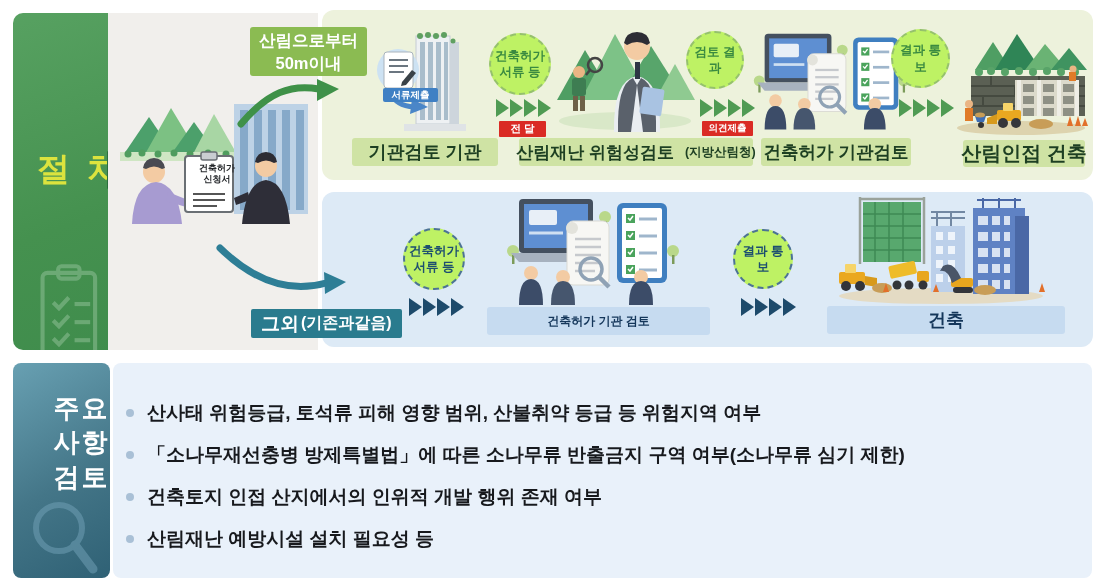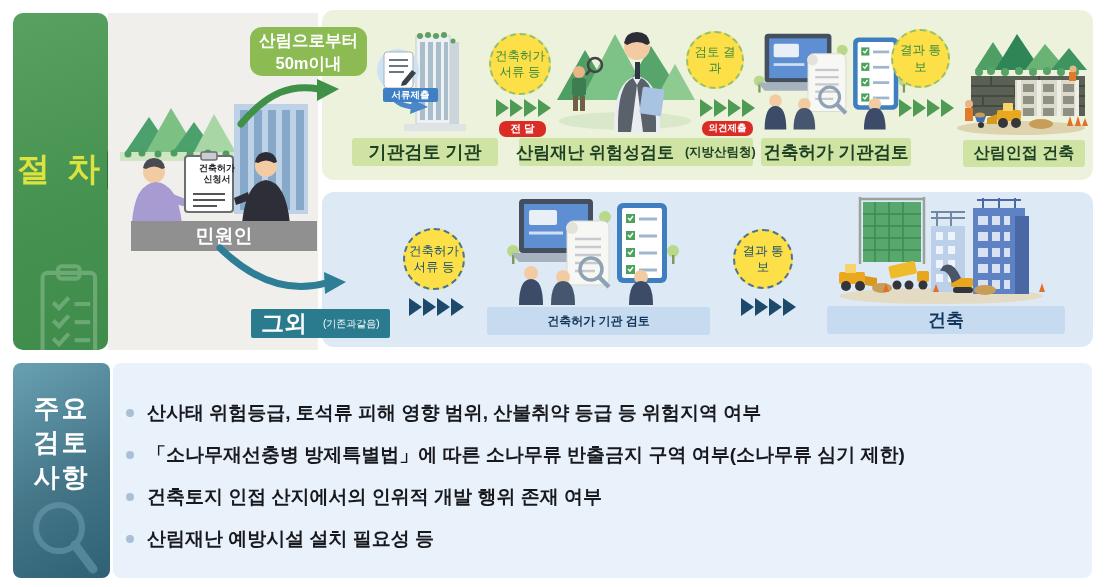"산림으로부터 50m이내" .badge-forest { border-radius: 12px -> 3px }
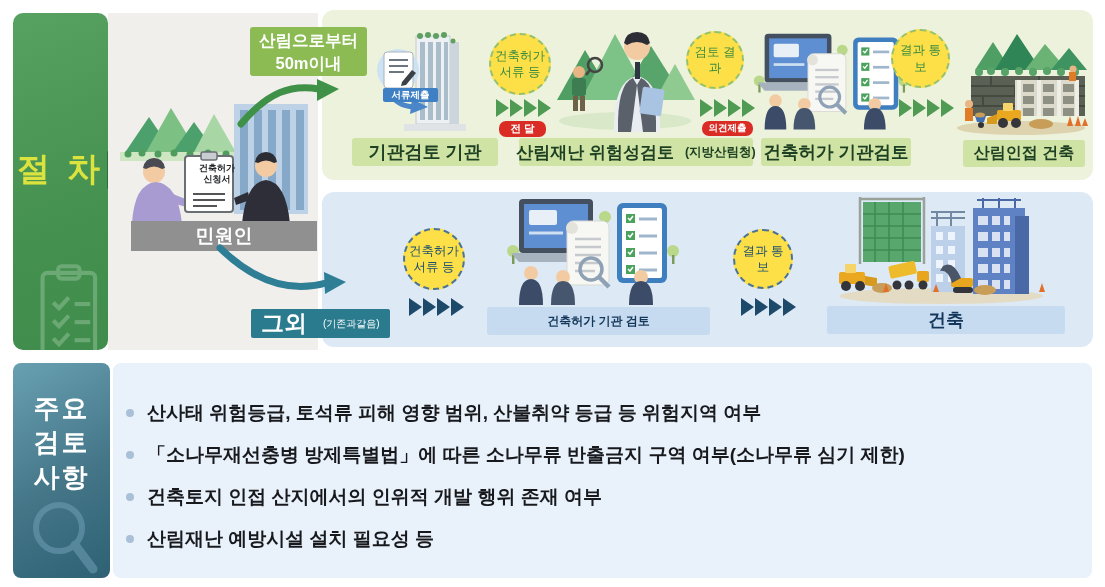"건축허가 서류 등" .circ { background: #fde047 -> #bef264; font-weight: 400 -> 700 }
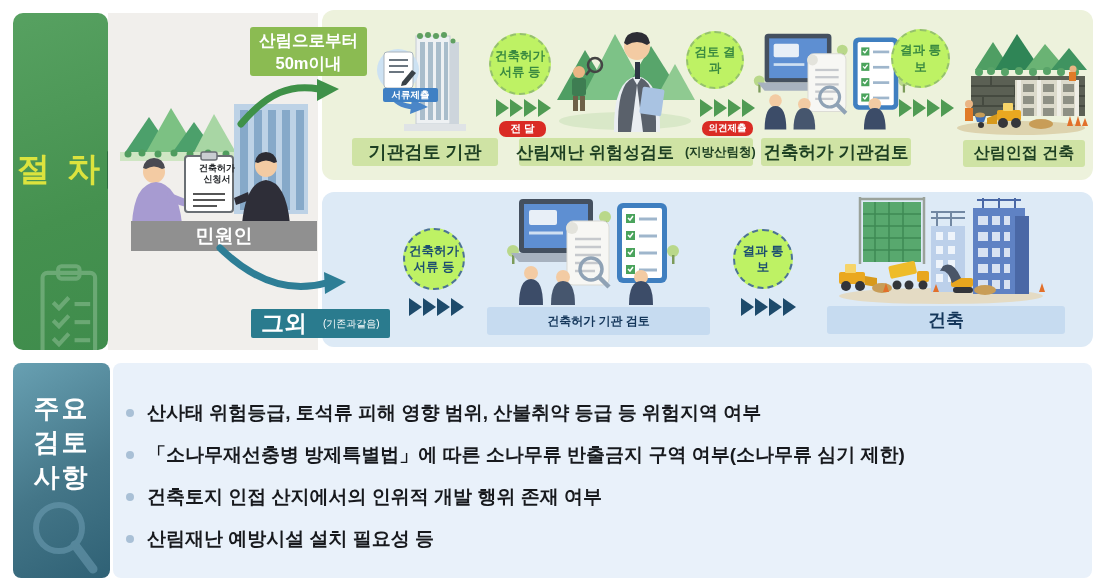"전 달" .tag { border-radius: 7px -> 1px }
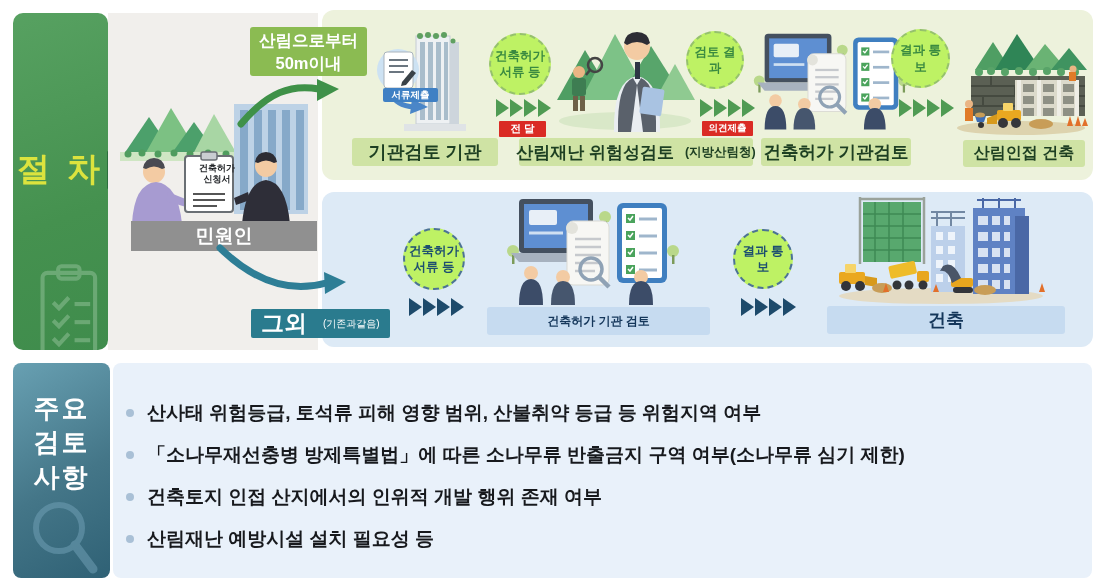"절 차" .side-green { padding-left: none -> 40px }
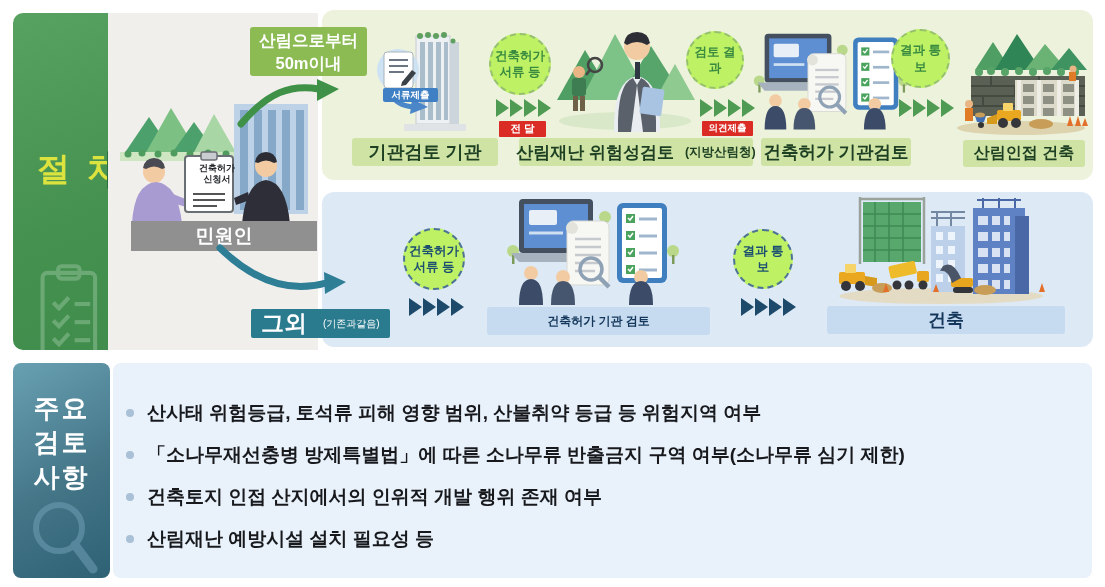"산림인접 건축" div.slab { font-size: 16px -> 20px }
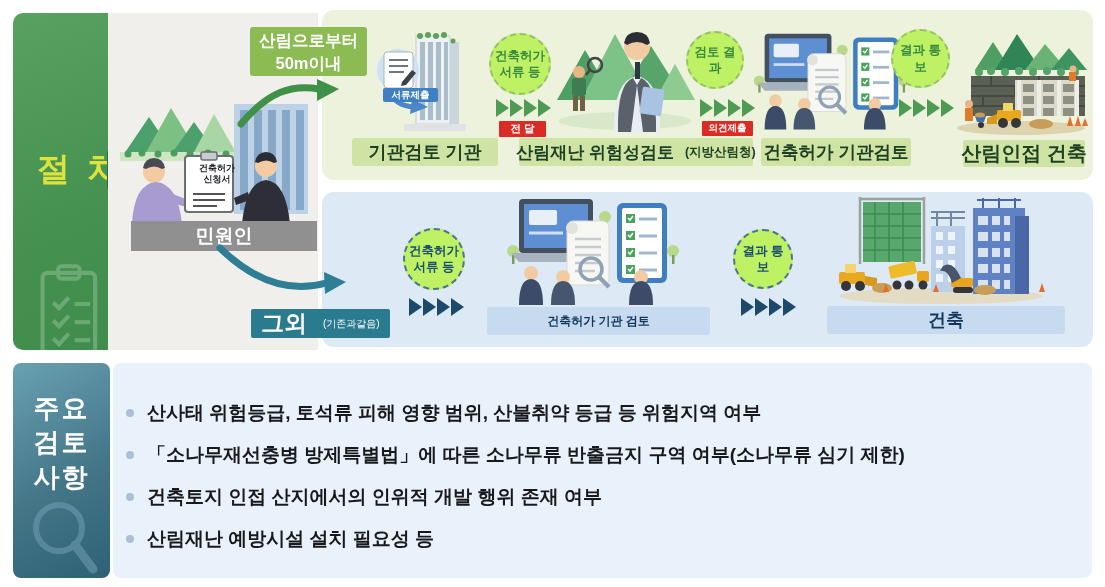"민원인" div.minwonin { html: <div>민원인</div> -> none }
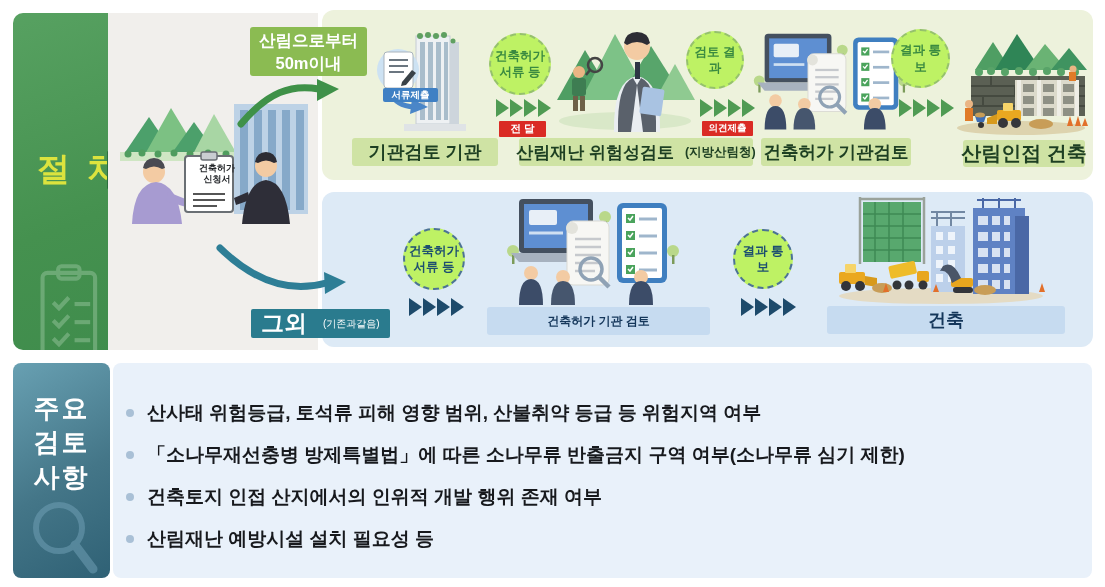"그외" .badge-other .main { font-size: 23px -> 19px }
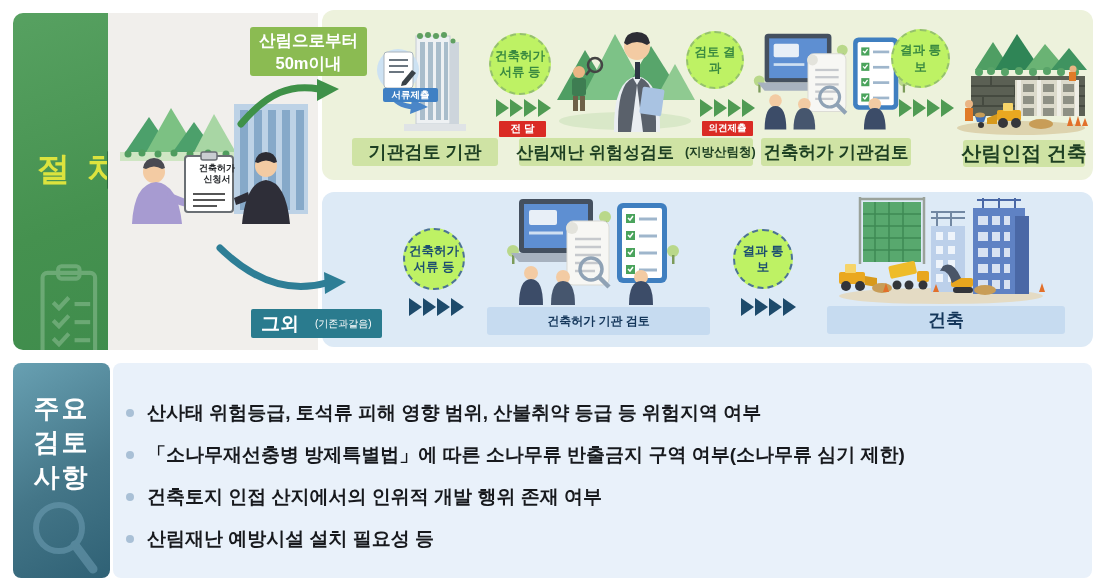"(기존과같음)" .badge-other .sub { font-size: 10px -> 16px; font-weight: 400 -> 700; margin-left: 16px -> 2px }
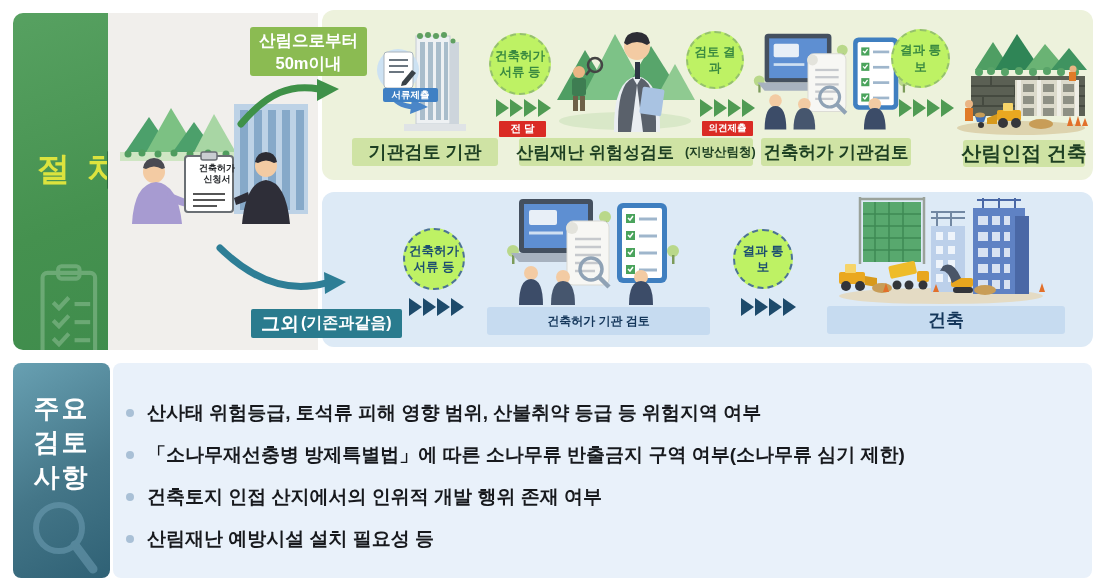"주요" .review-side-lines { padding-left: none -> 20px }
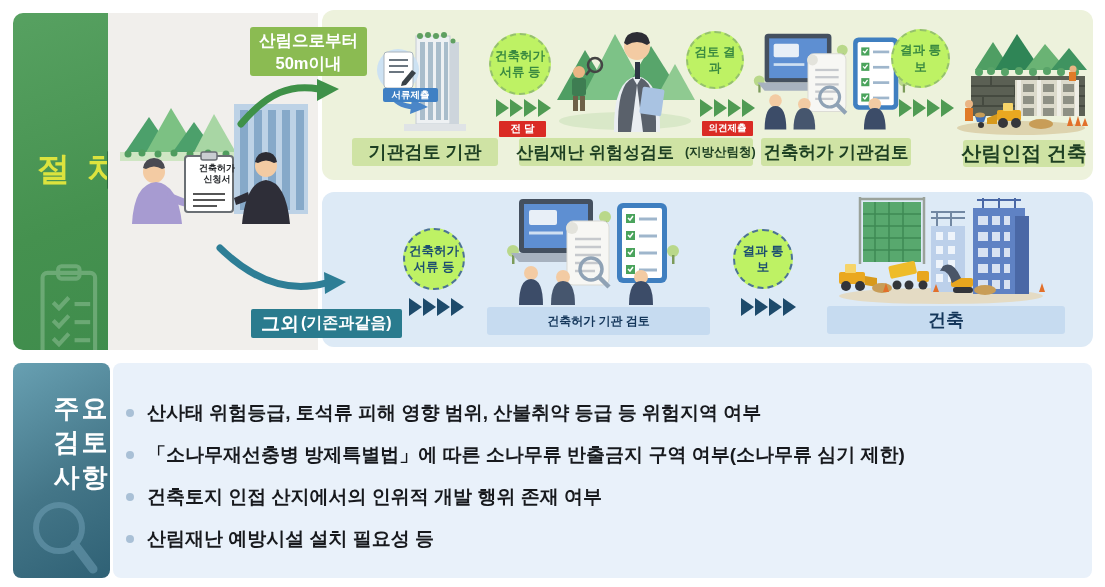"검토" div { order: before "사항" -> after "사항" }
